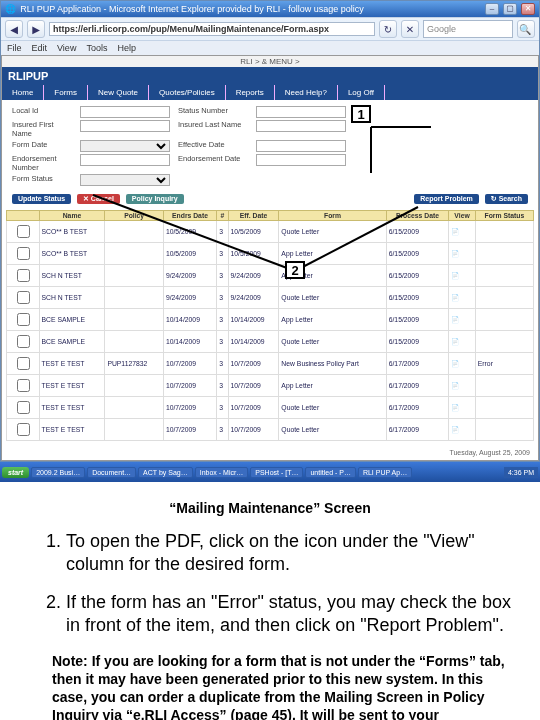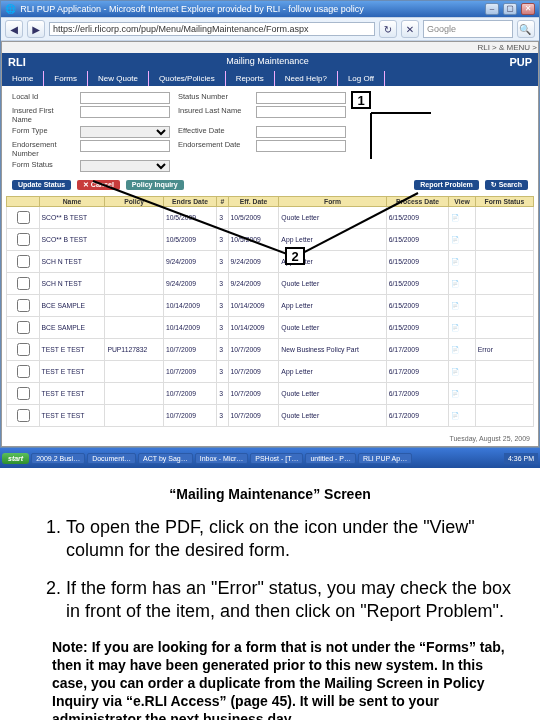"https://erli.rlicorp.com/pup/Menu/Mailin" .addrbox { font-weight: none -> bold }
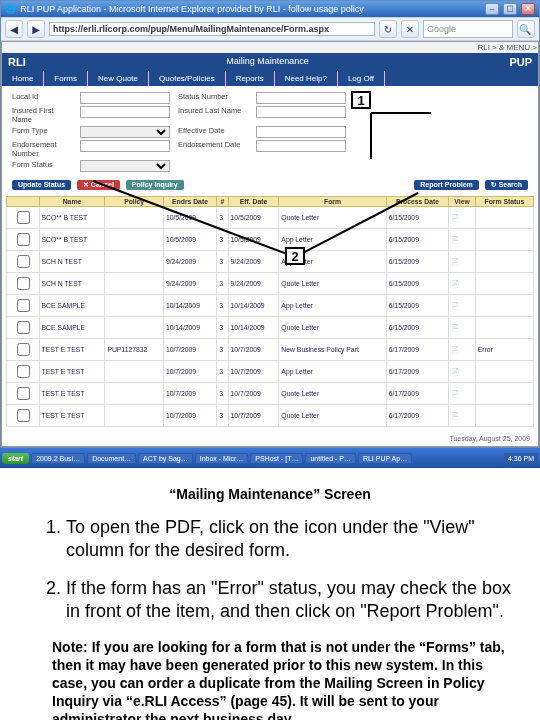"File" div.menubar { html: none -> <div> <span>File</span> <span>Edit</span> <span>View</span> <span>Tools</span> <span>Help</span> </div> }
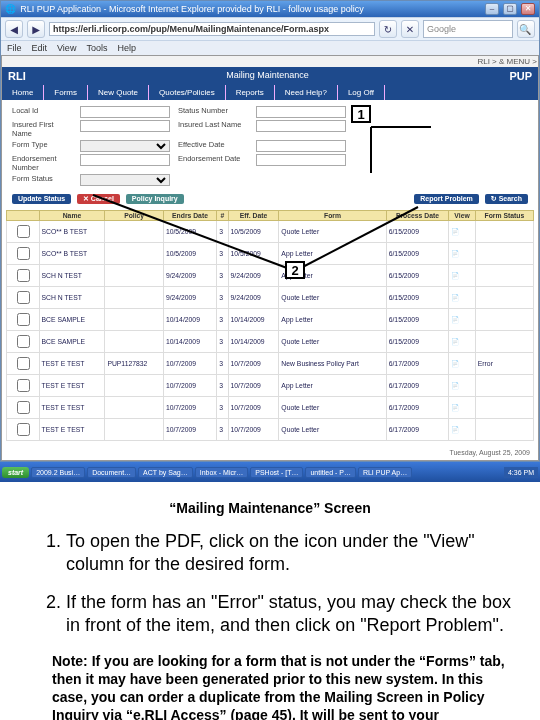"RLI > & MENU >" .breadcrumb { text-align: right -> center }
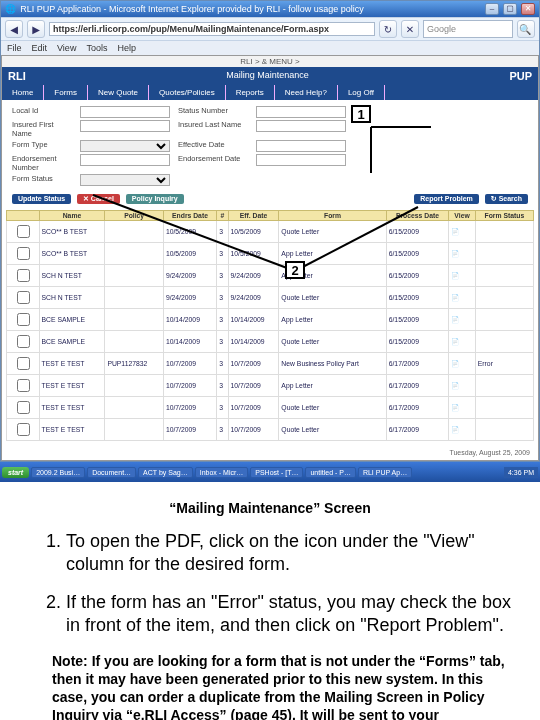"Mailing Maintenance" span.mid { html: <span>Mailing Maintenance</span> -> none }
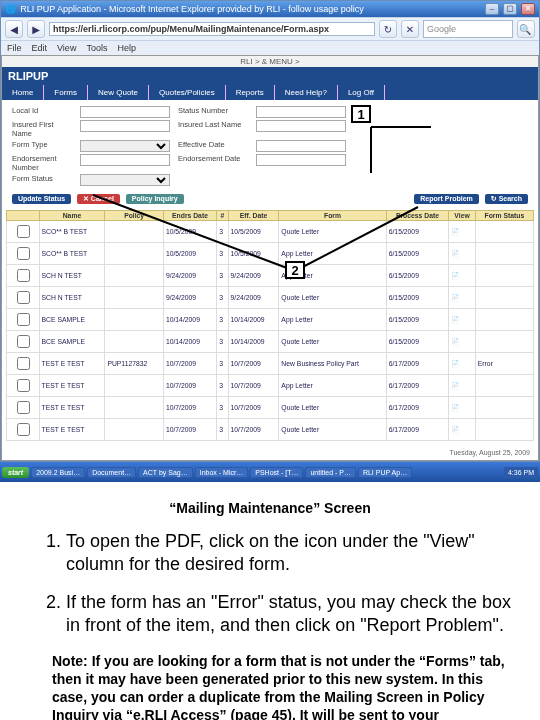"Form Type" span { text: Type -> Date }
